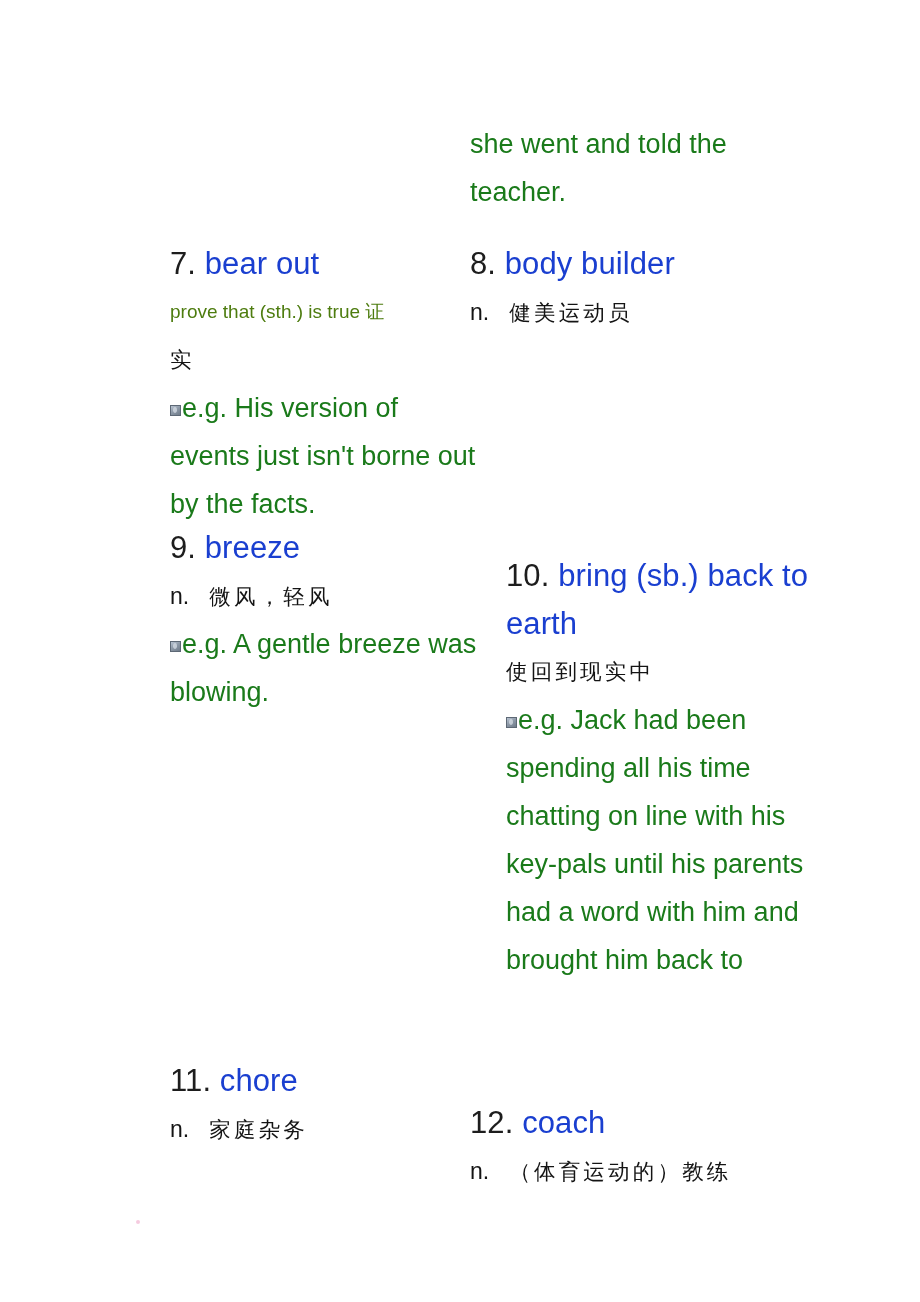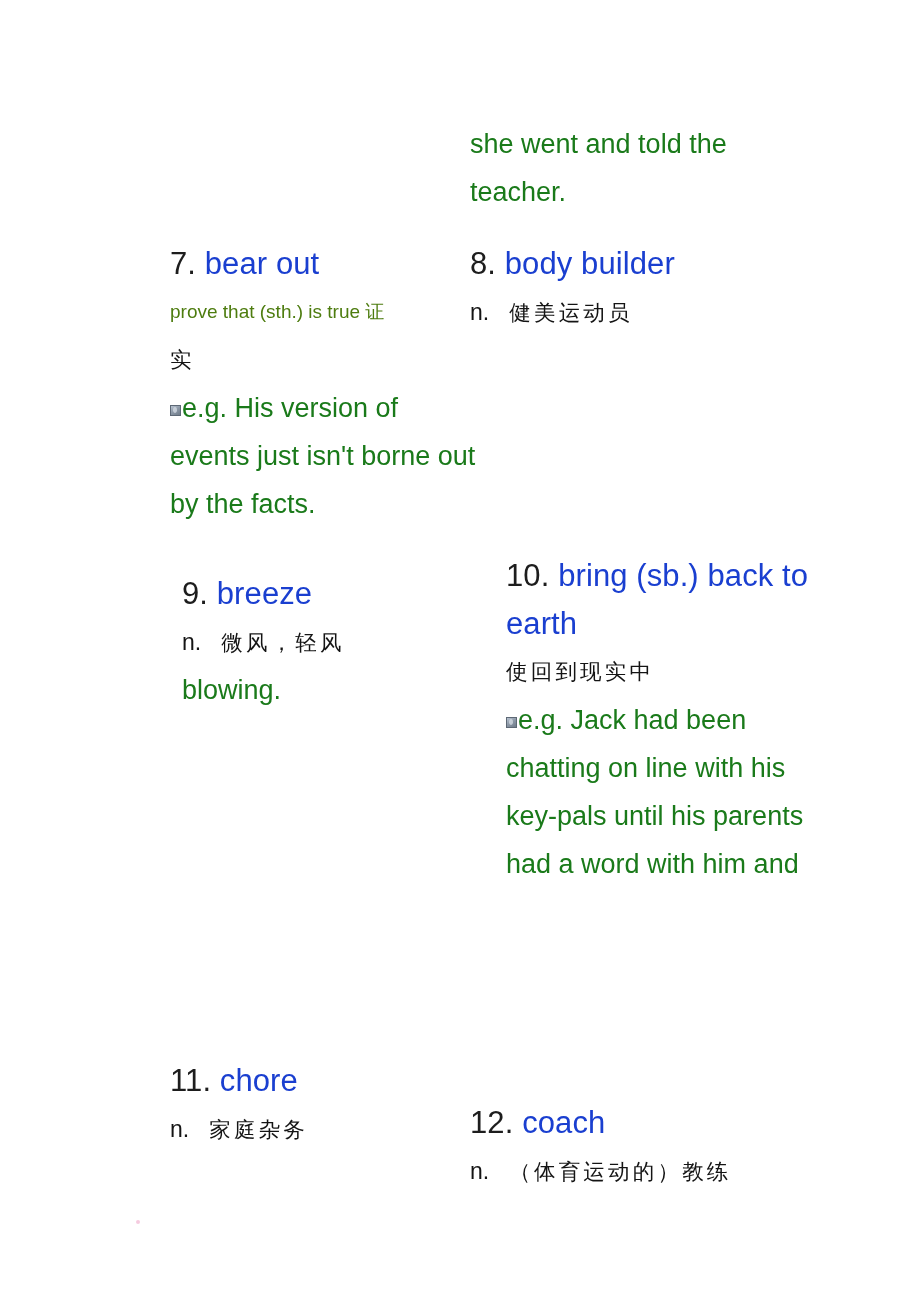"9. breeze" div.blk { margin-left: 12px -> none; top: 570px -> 524px }
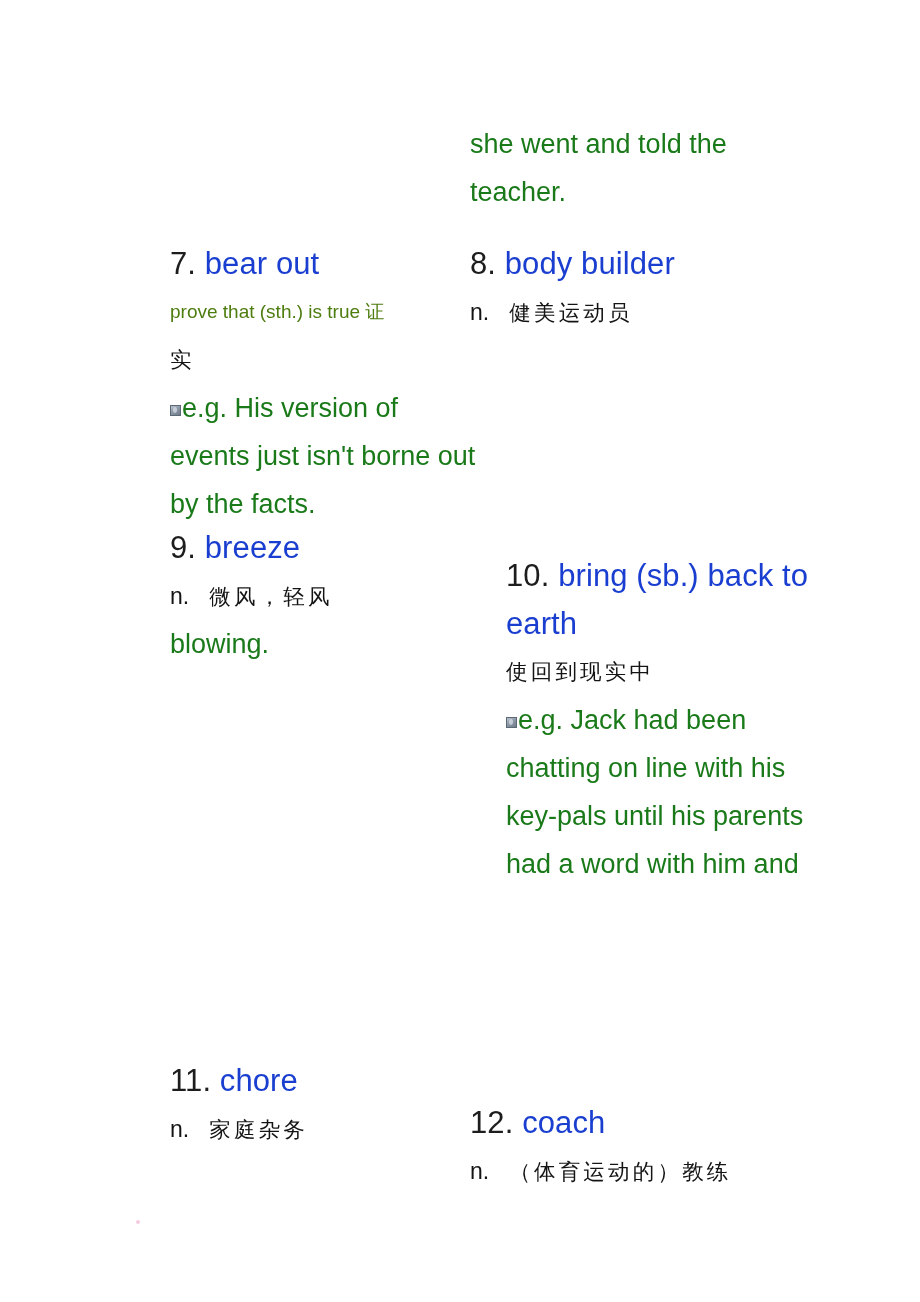"e.g. A gentle breeze was" div.line { html: none -> <div> <span></span><span>e.g. A gentle breeze was</span> </div> }
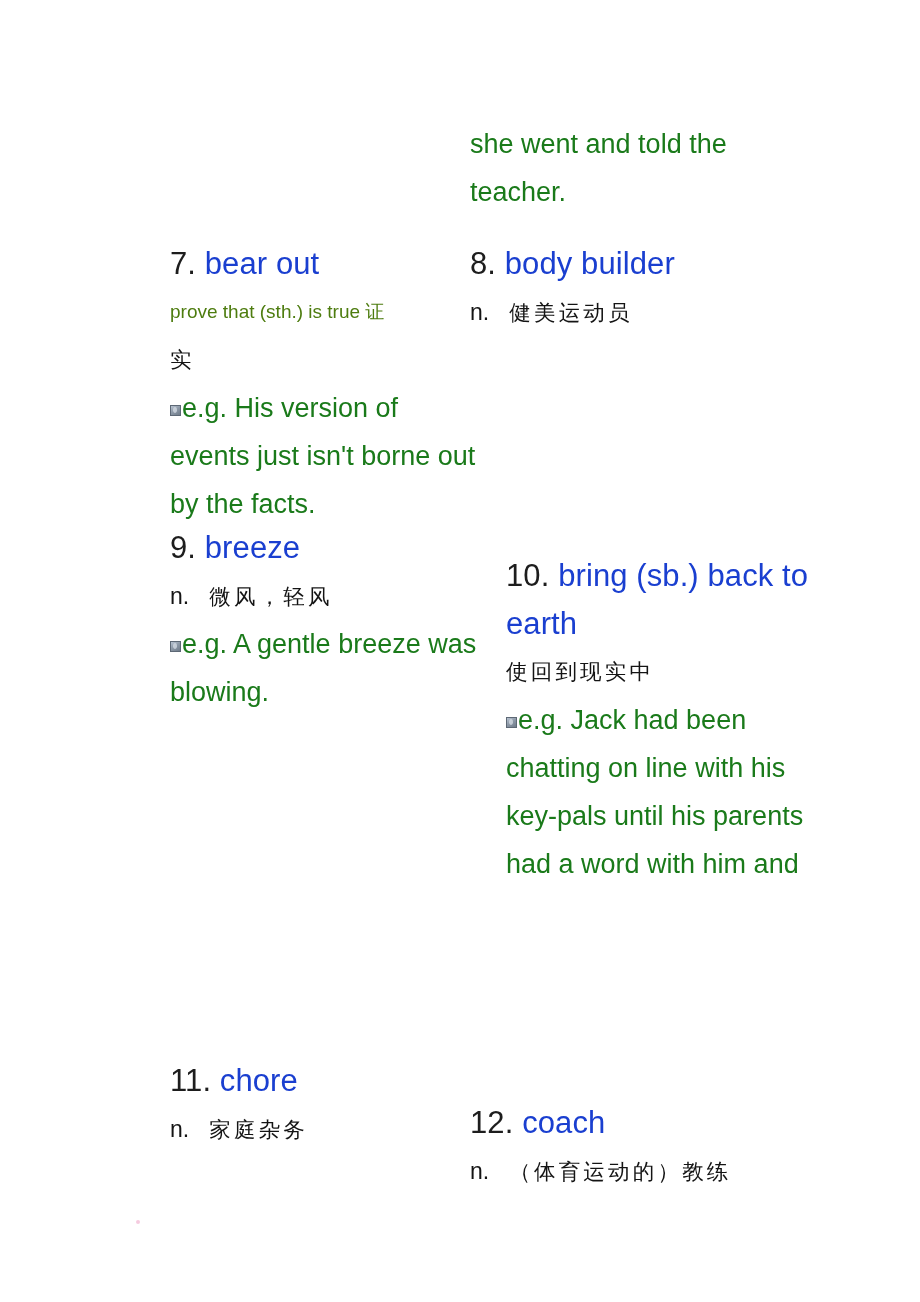"spending all his time" div.line { html: none -> <div>spending all his time</div> }
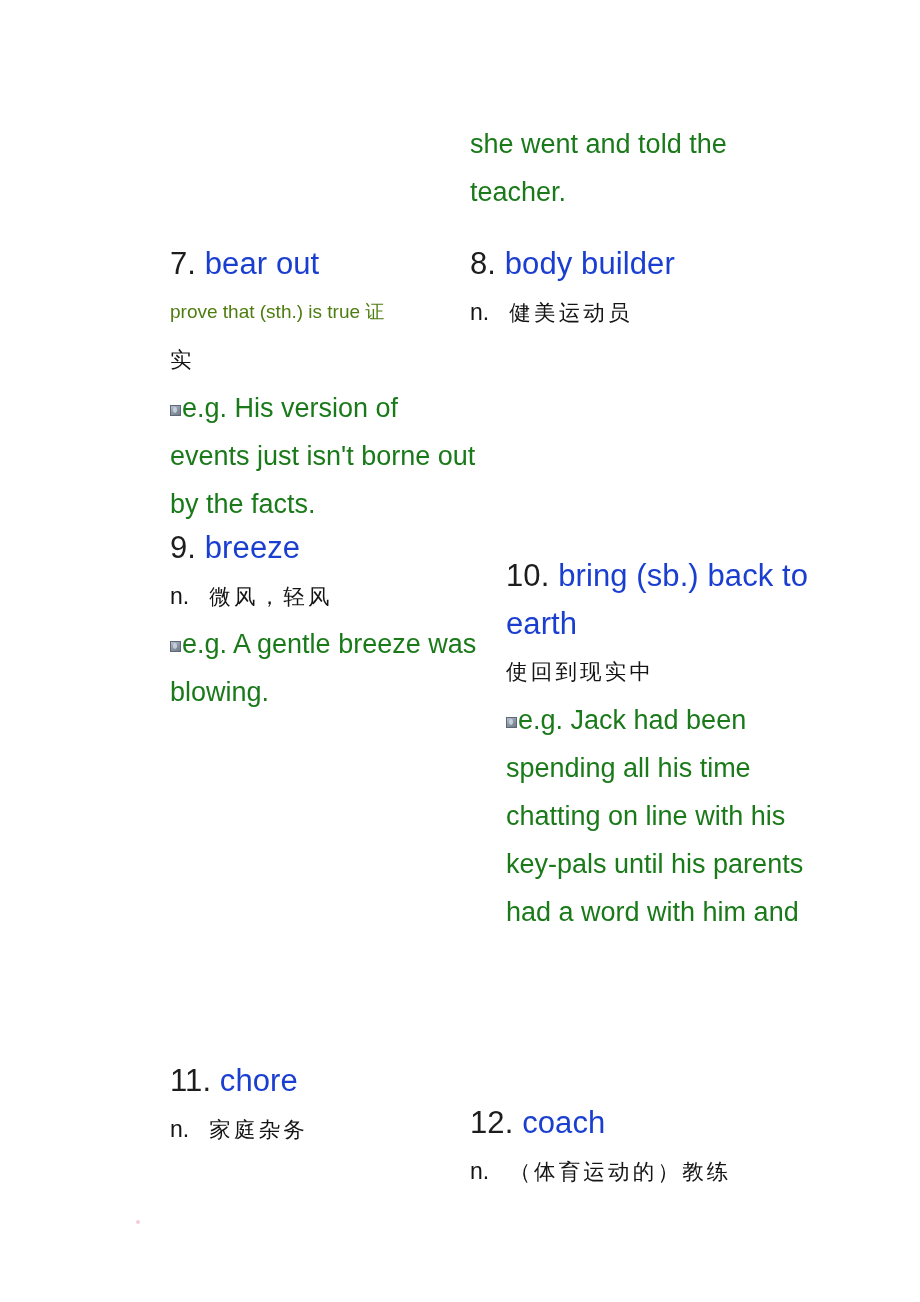"brought him back to" div.line { html: none -> <div>brought him back to</div> }
